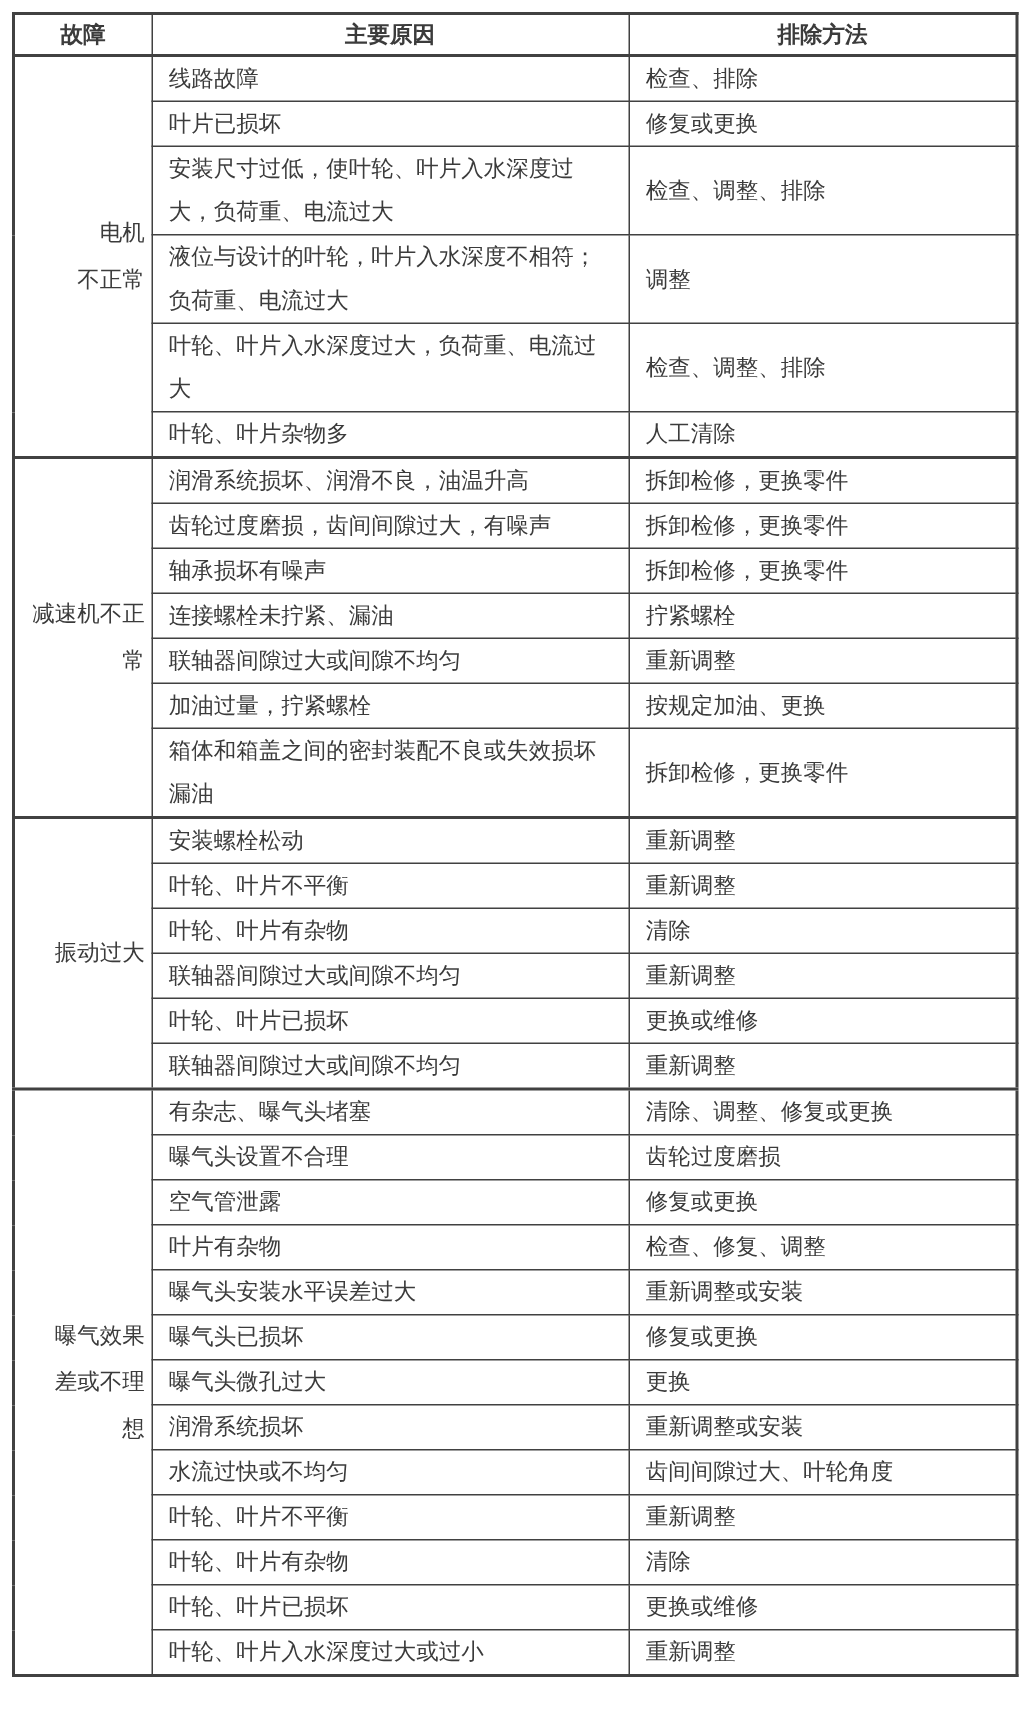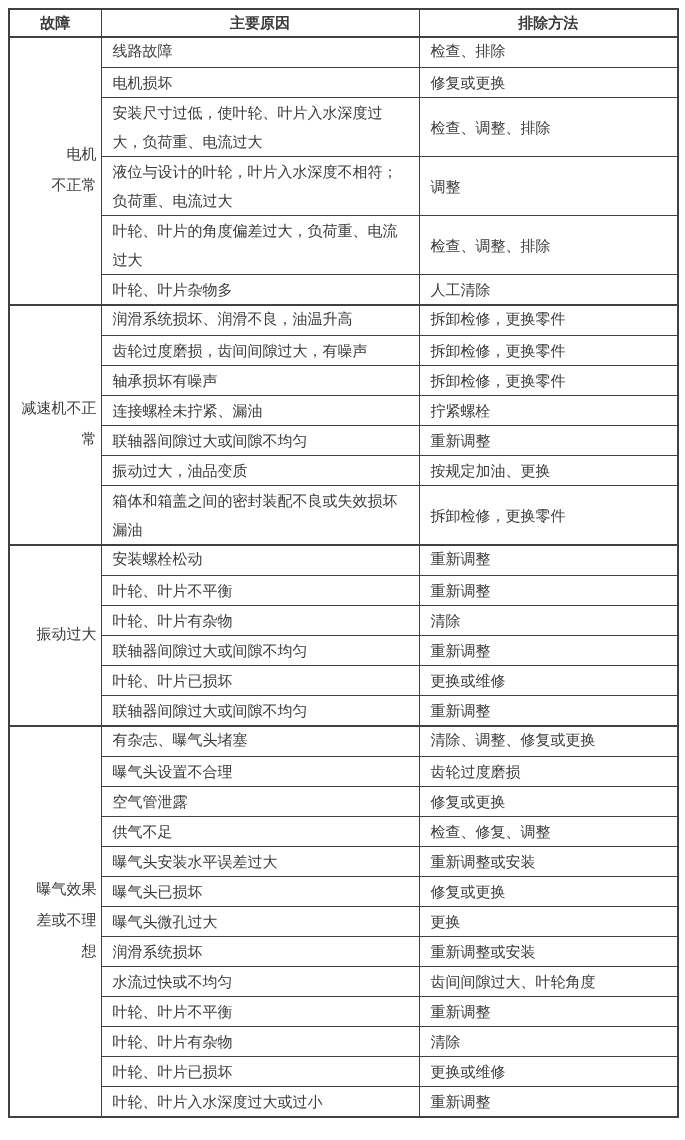"线路故障" tr.section-start > td { font-family: Liberation Mono, monospace -> none }
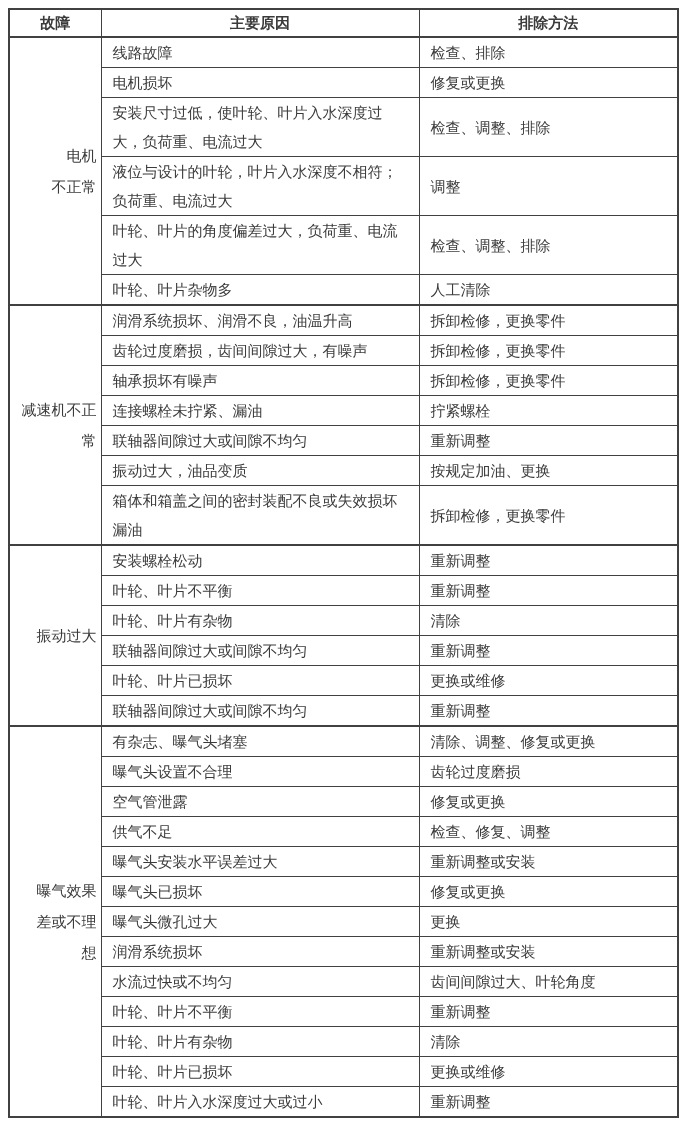"电机损坏" td.cause-cell { text: 电机 -> 叶片已 }
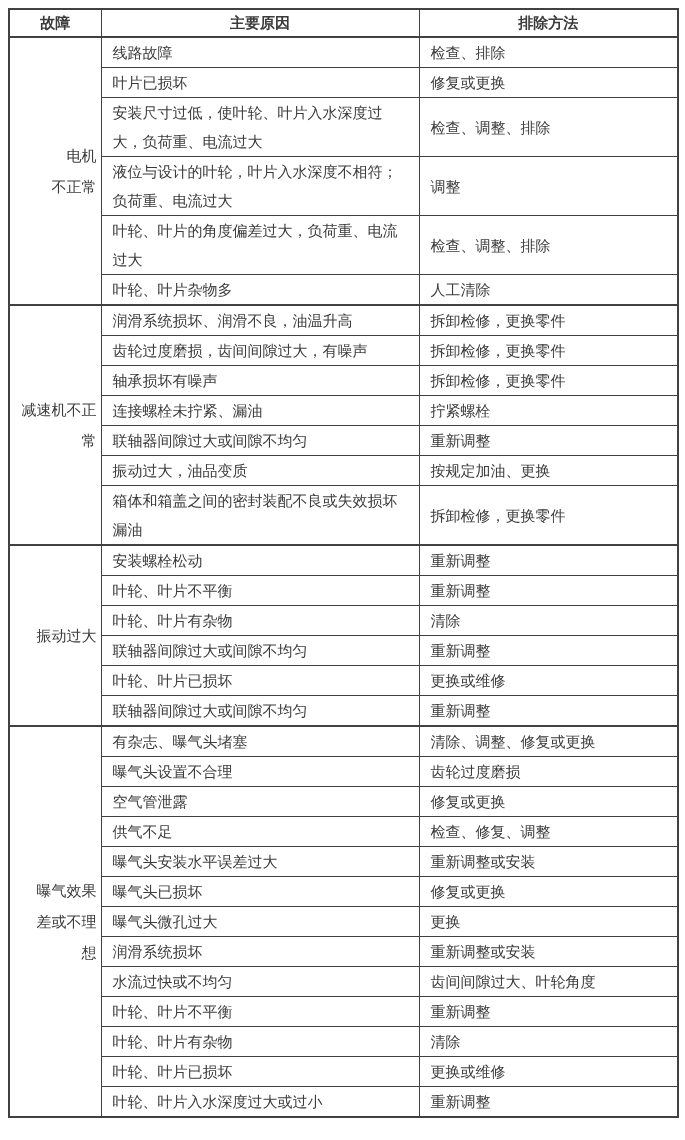"叶轮、叶片的角度偏差过大，负荷重、电流过大" td.cause-cell { text: 的角度偏差 -> 入水深度 }
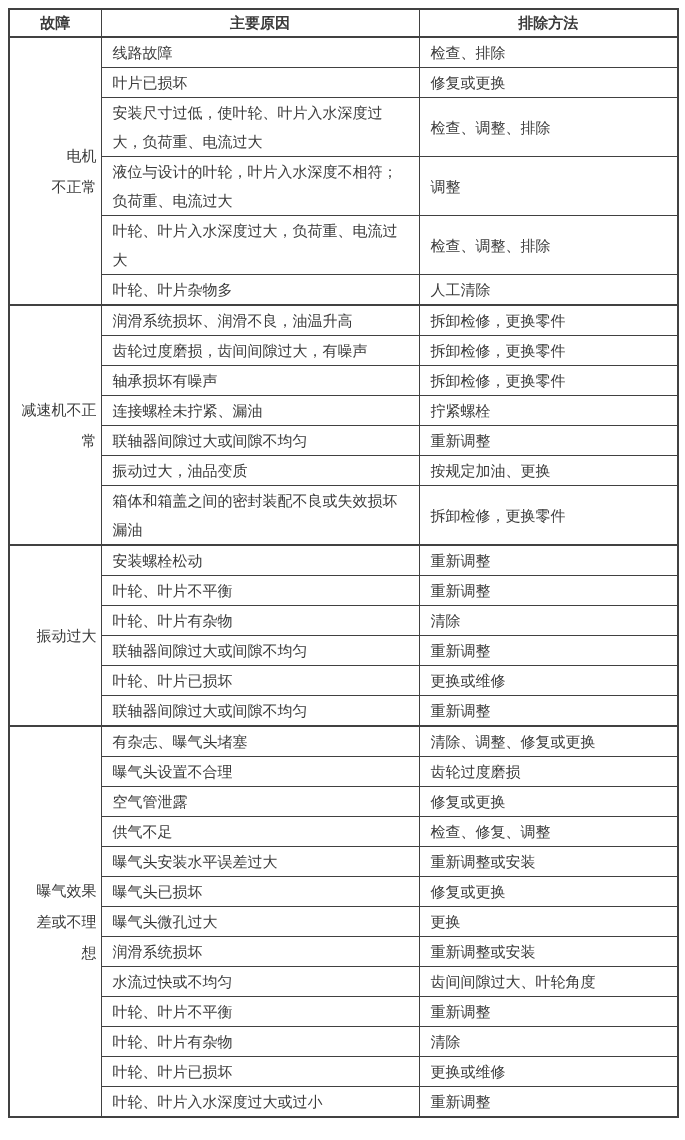"振动过大，油品变质" td.cause-cell { text: 振动过大，油品变质 -> 加油过量，拧紧螺栓 }
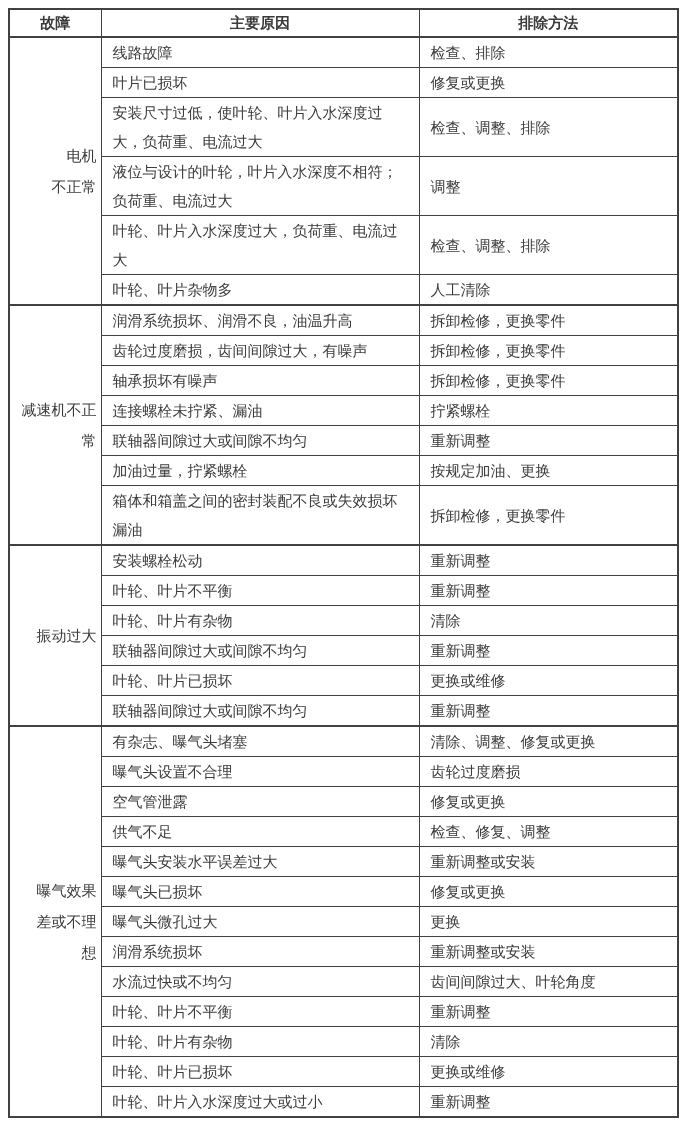"供气不足" td.cause-cell { text: 供气不足 -> 叶片有杂物 }
